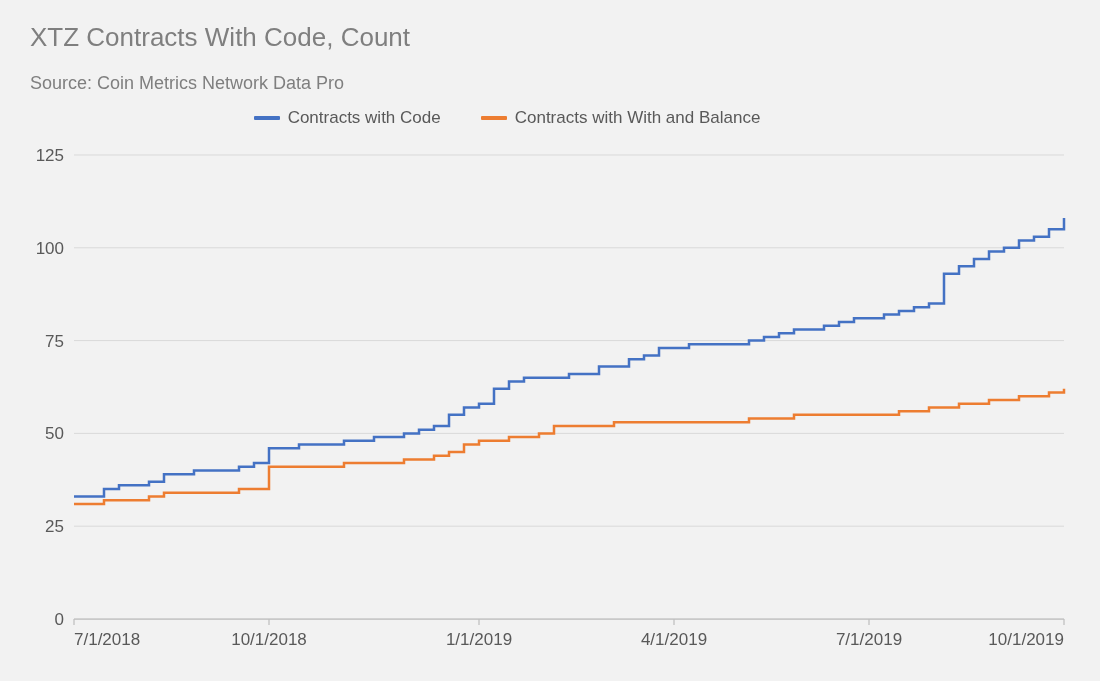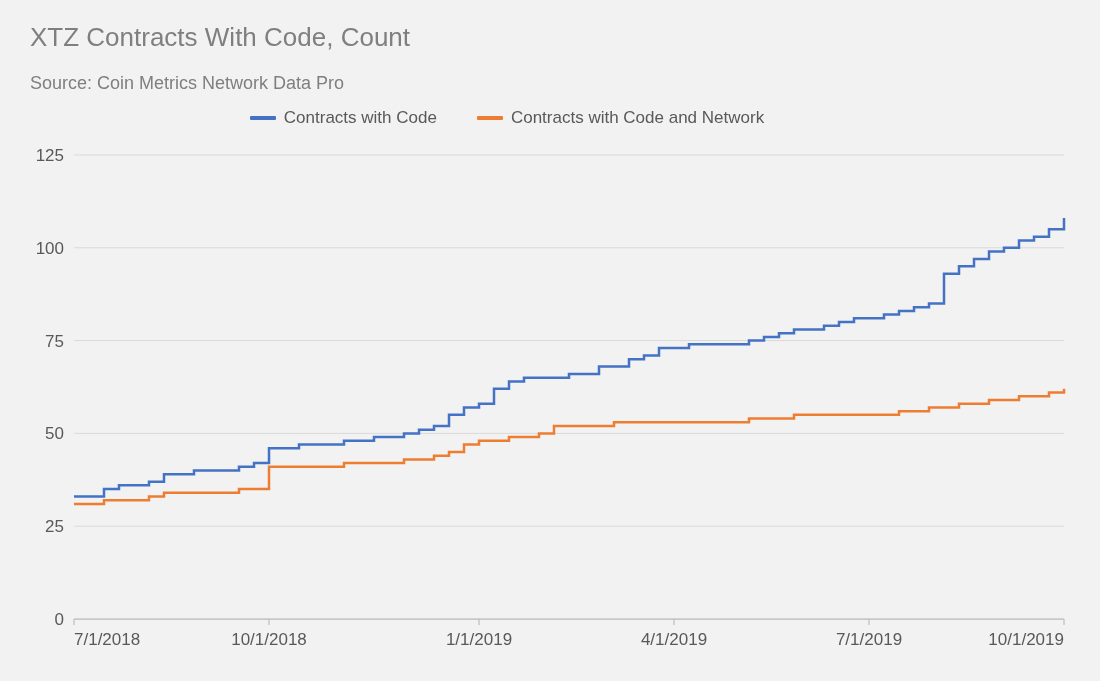"Contracts with Code and Network" span { text: Code and Network -> With and Balance }
